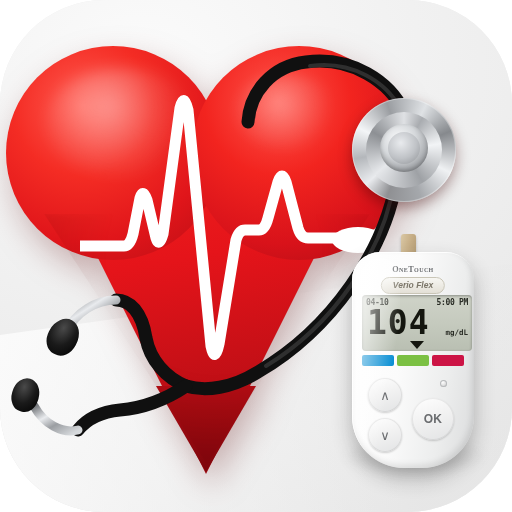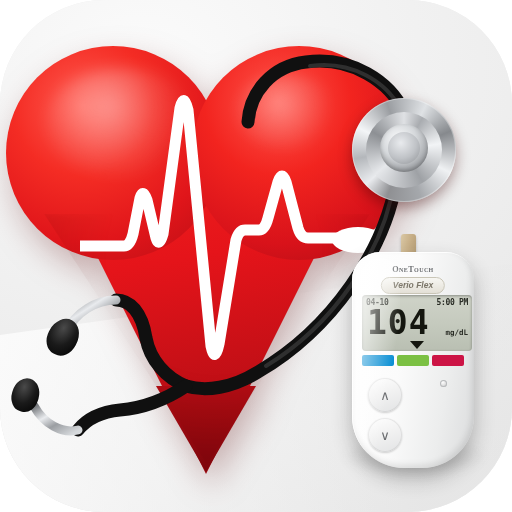"OK" div.btn { html: none -> <div>OK</div> }
